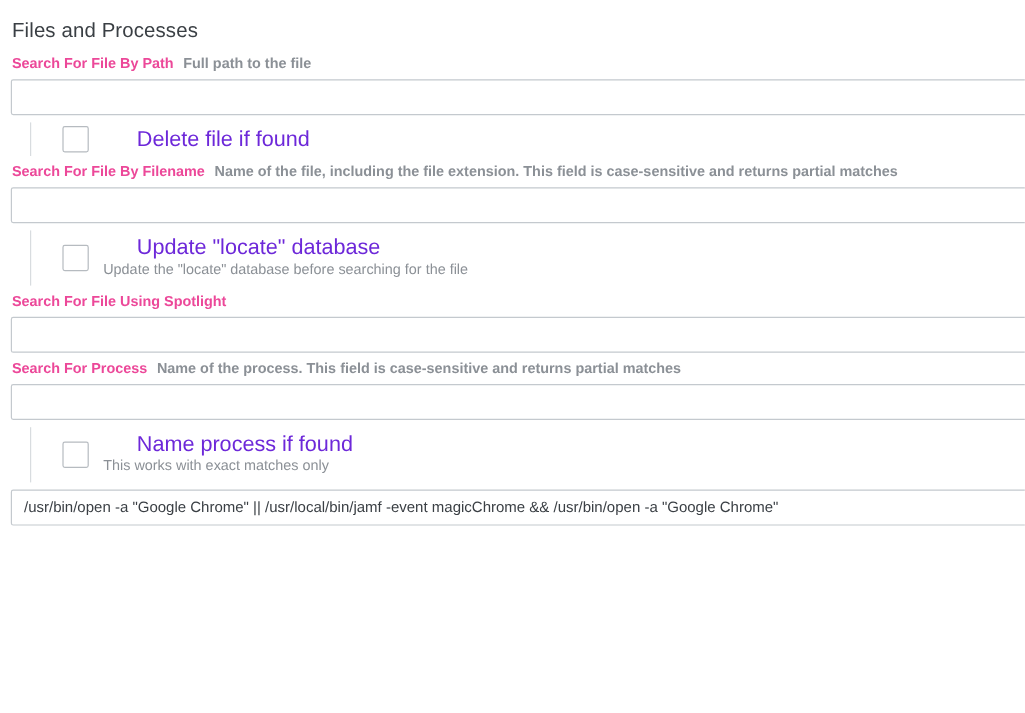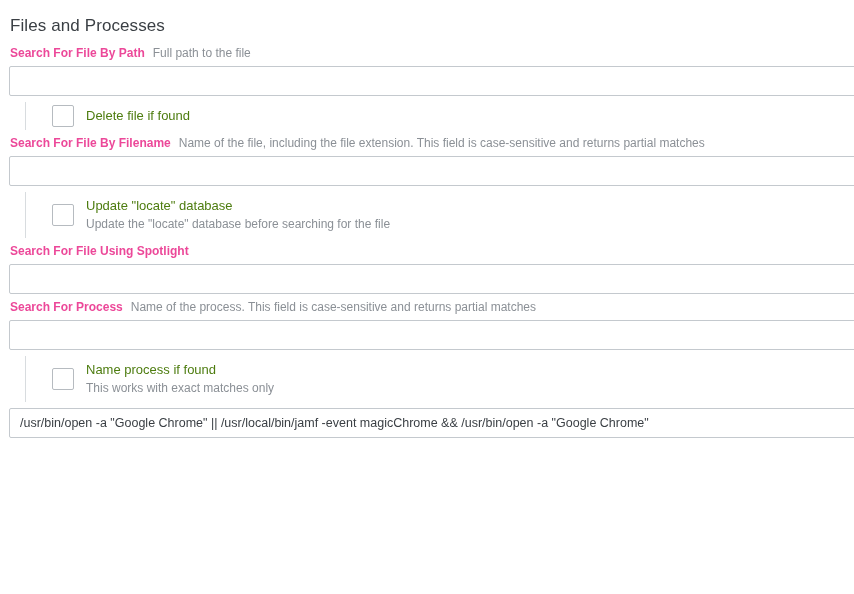"Full path to the file" .field-help { font-weight: 400 -> 700 }
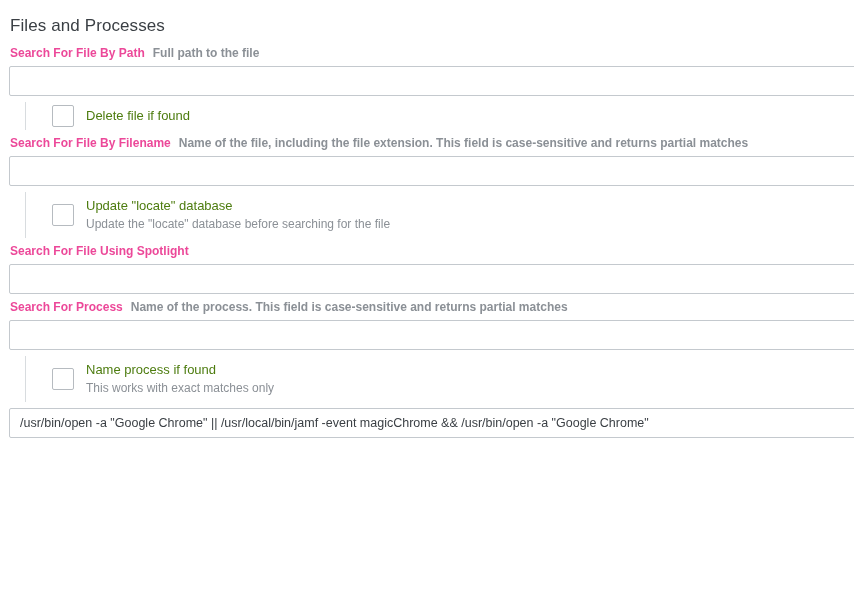"Delete file if found" .checkbox-label { color: #4d7c0f -> #6d28d9; font-size: 13px -> 18px; margin-left: none -> 28px }
